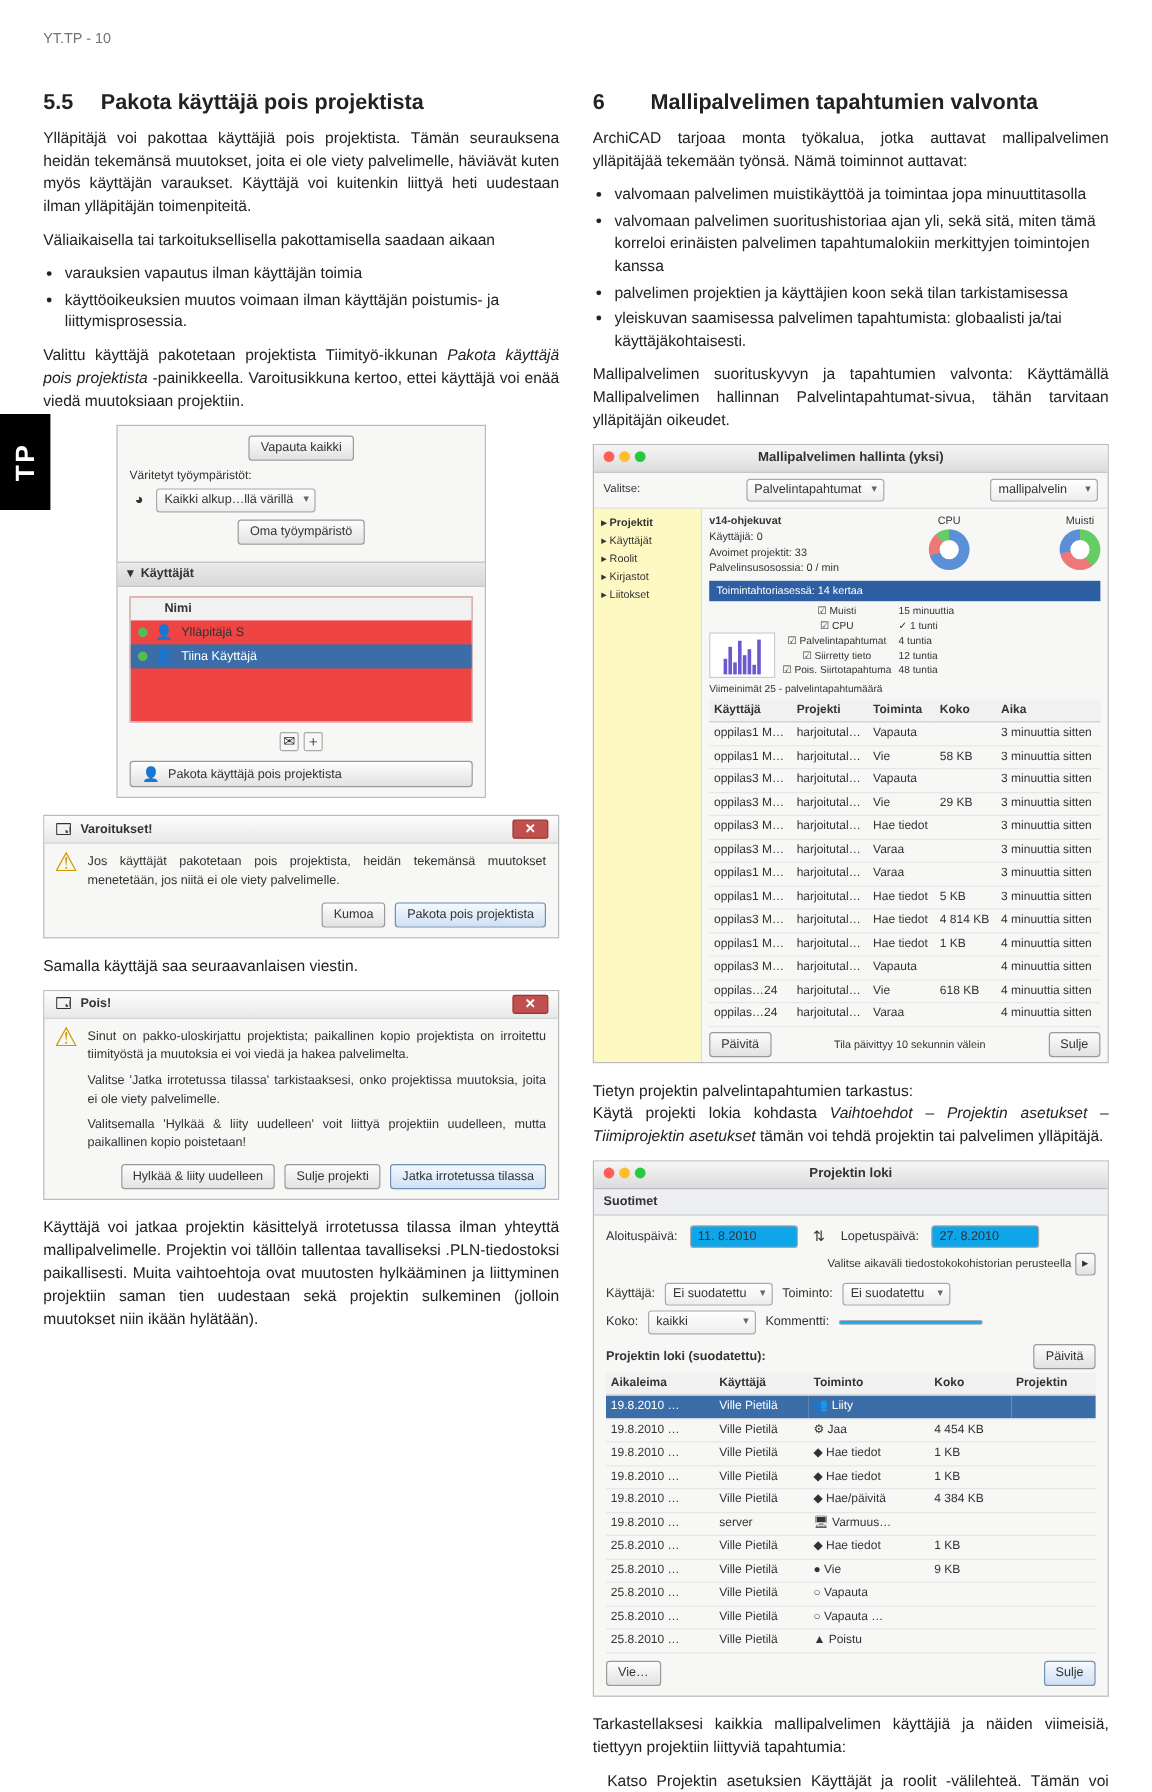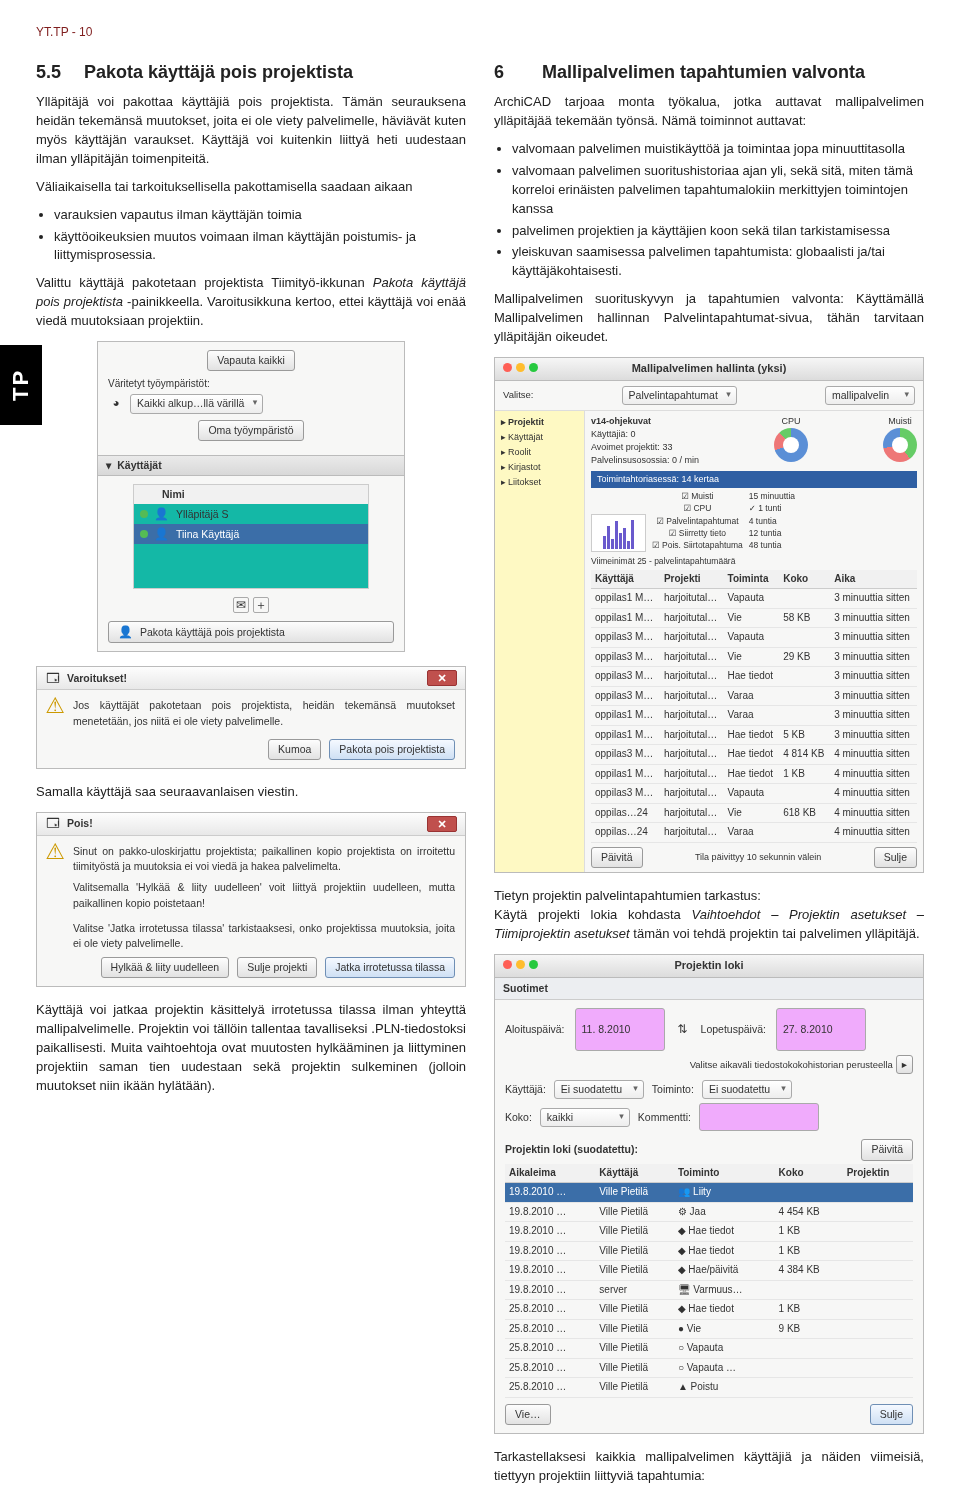"YT.TP - 10" .page-header { color: #7f1d1d -> #737373; margin-bottom: 18px -> 31px }
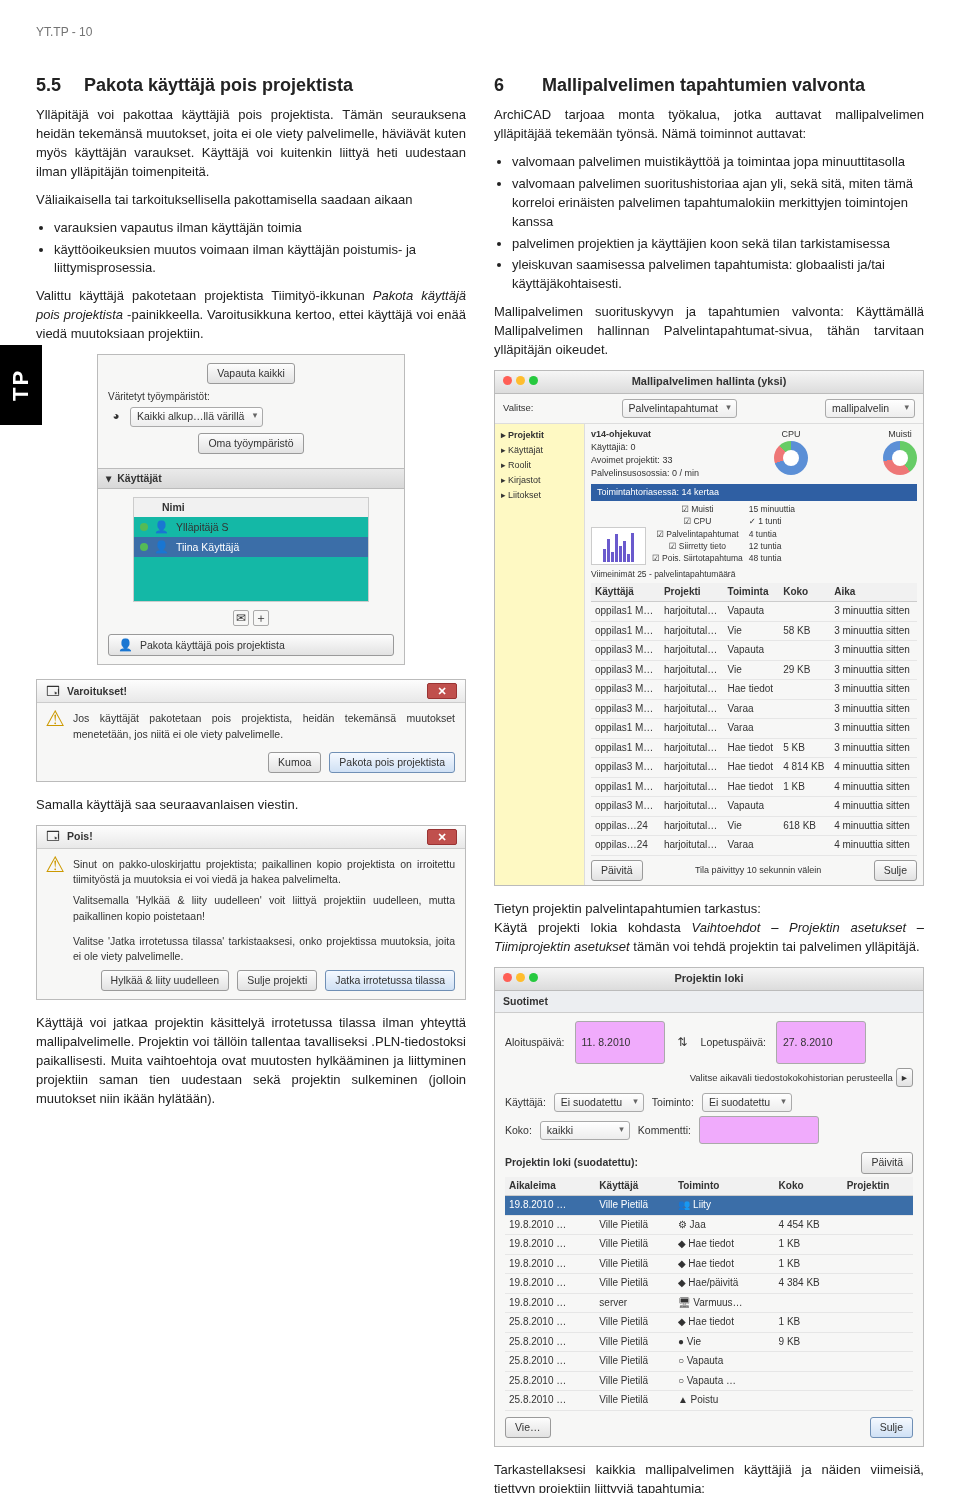"Nimi" .tw-list { background: #14b8a6 -> #ef4444; margin: 4px 25px 8px -> 4px 0 8px }
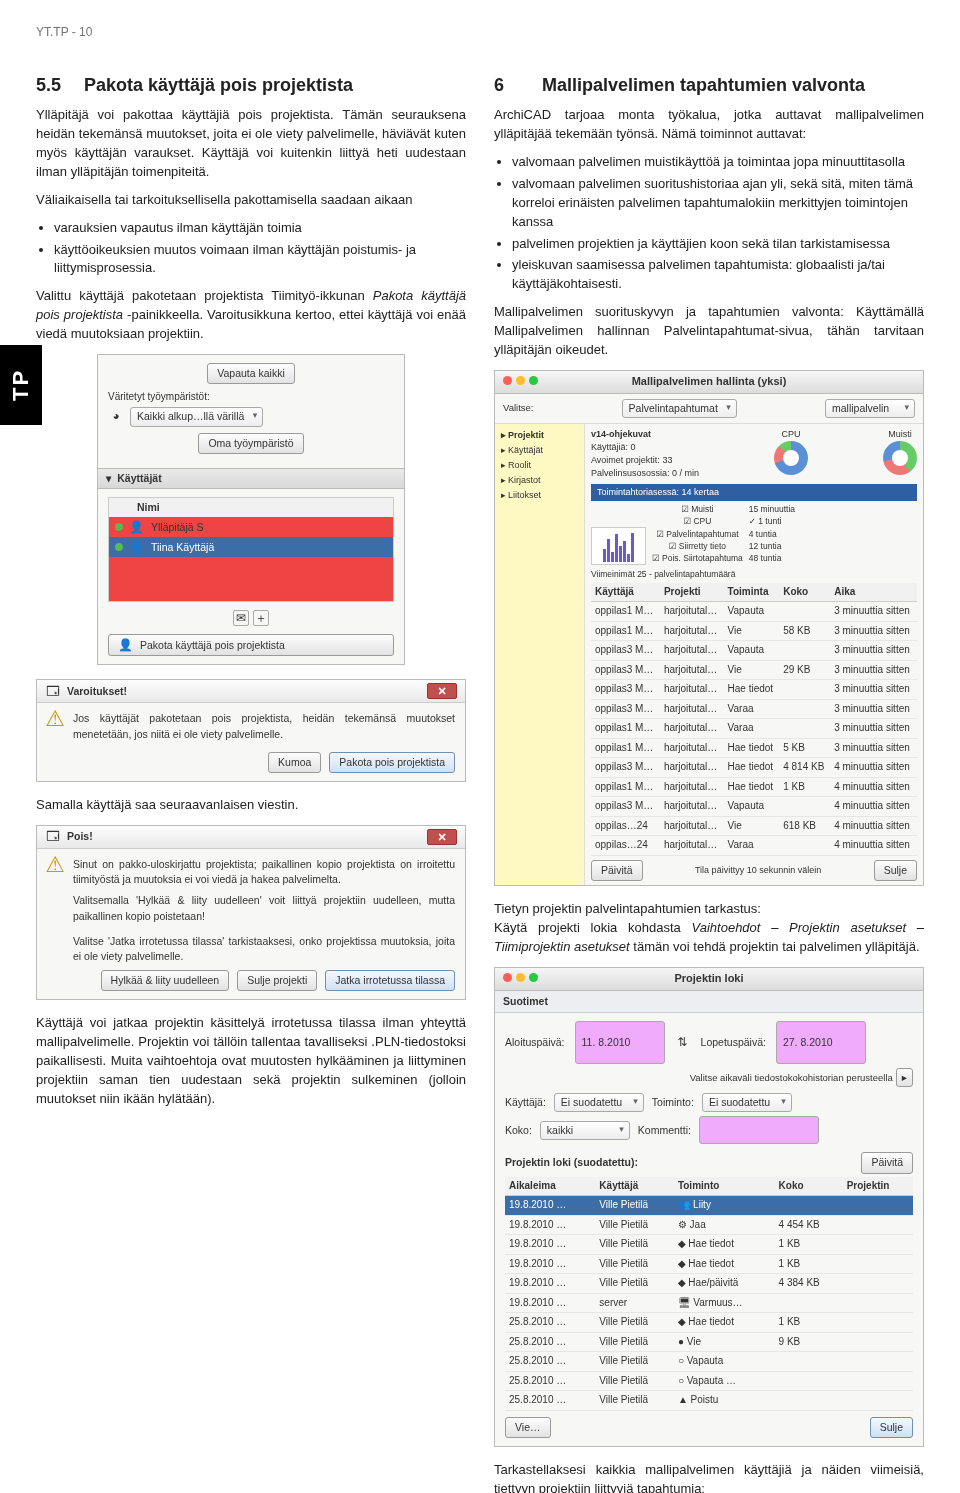"Valitsemalla 'Hylkää & liity uudelleen'" p { order: before "Valitse 'Jatka irrotetussa tilassa'" -> after "Valitse 'Jatka irrotetussa tilassa'" }
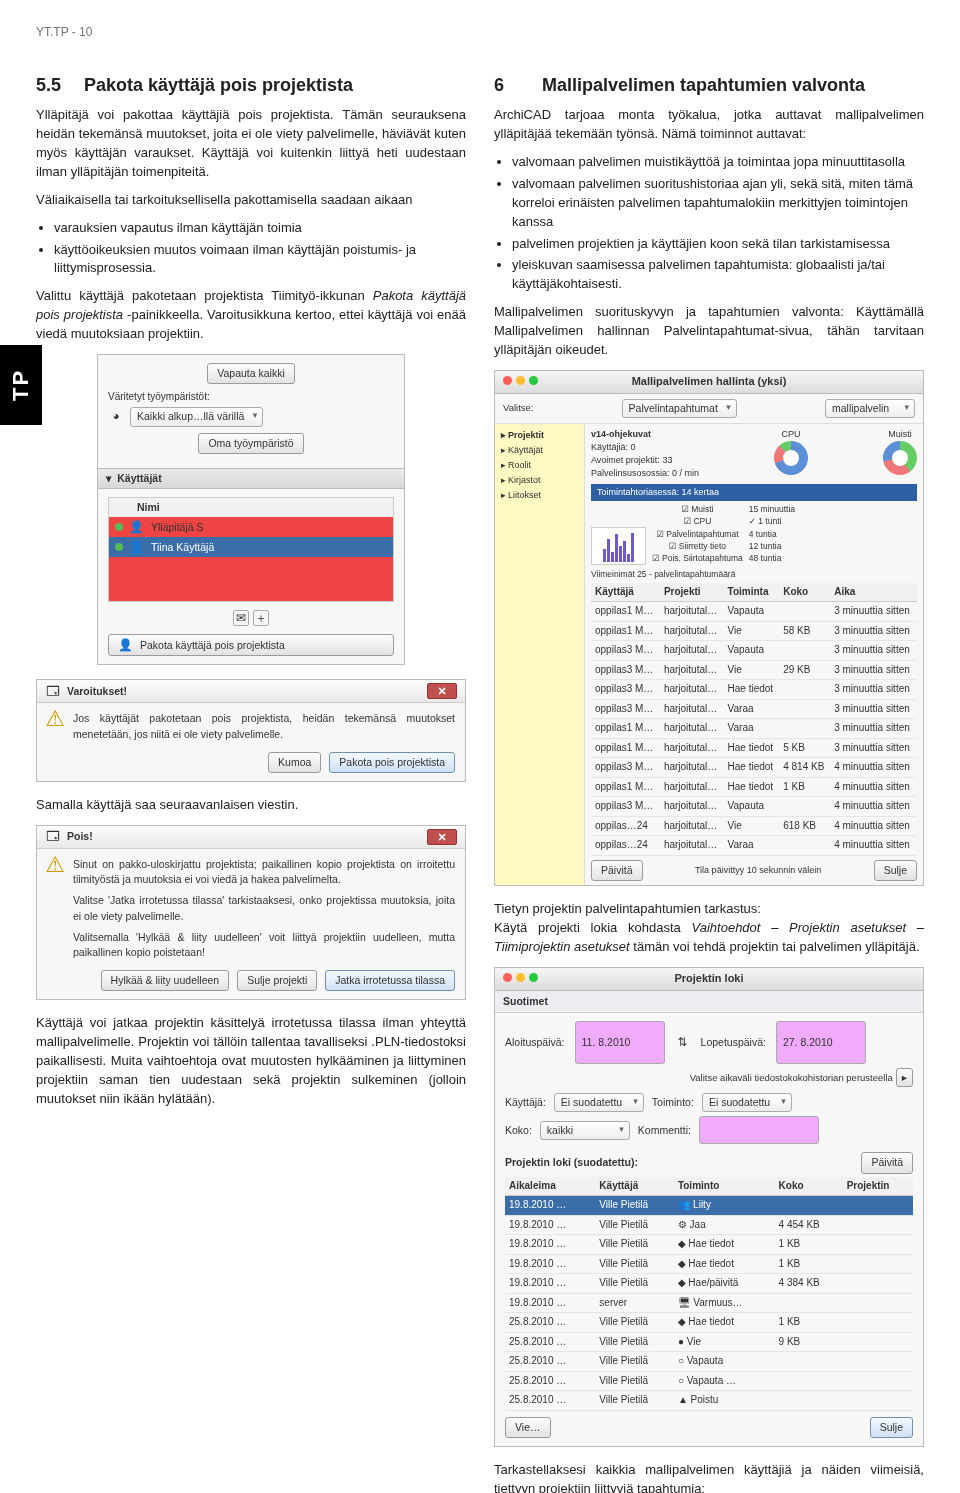"11. 8.2010" .input-mini { background: #f0abfc -> #0ea5e9; padding: 13px 6px -> 1px 6px }
